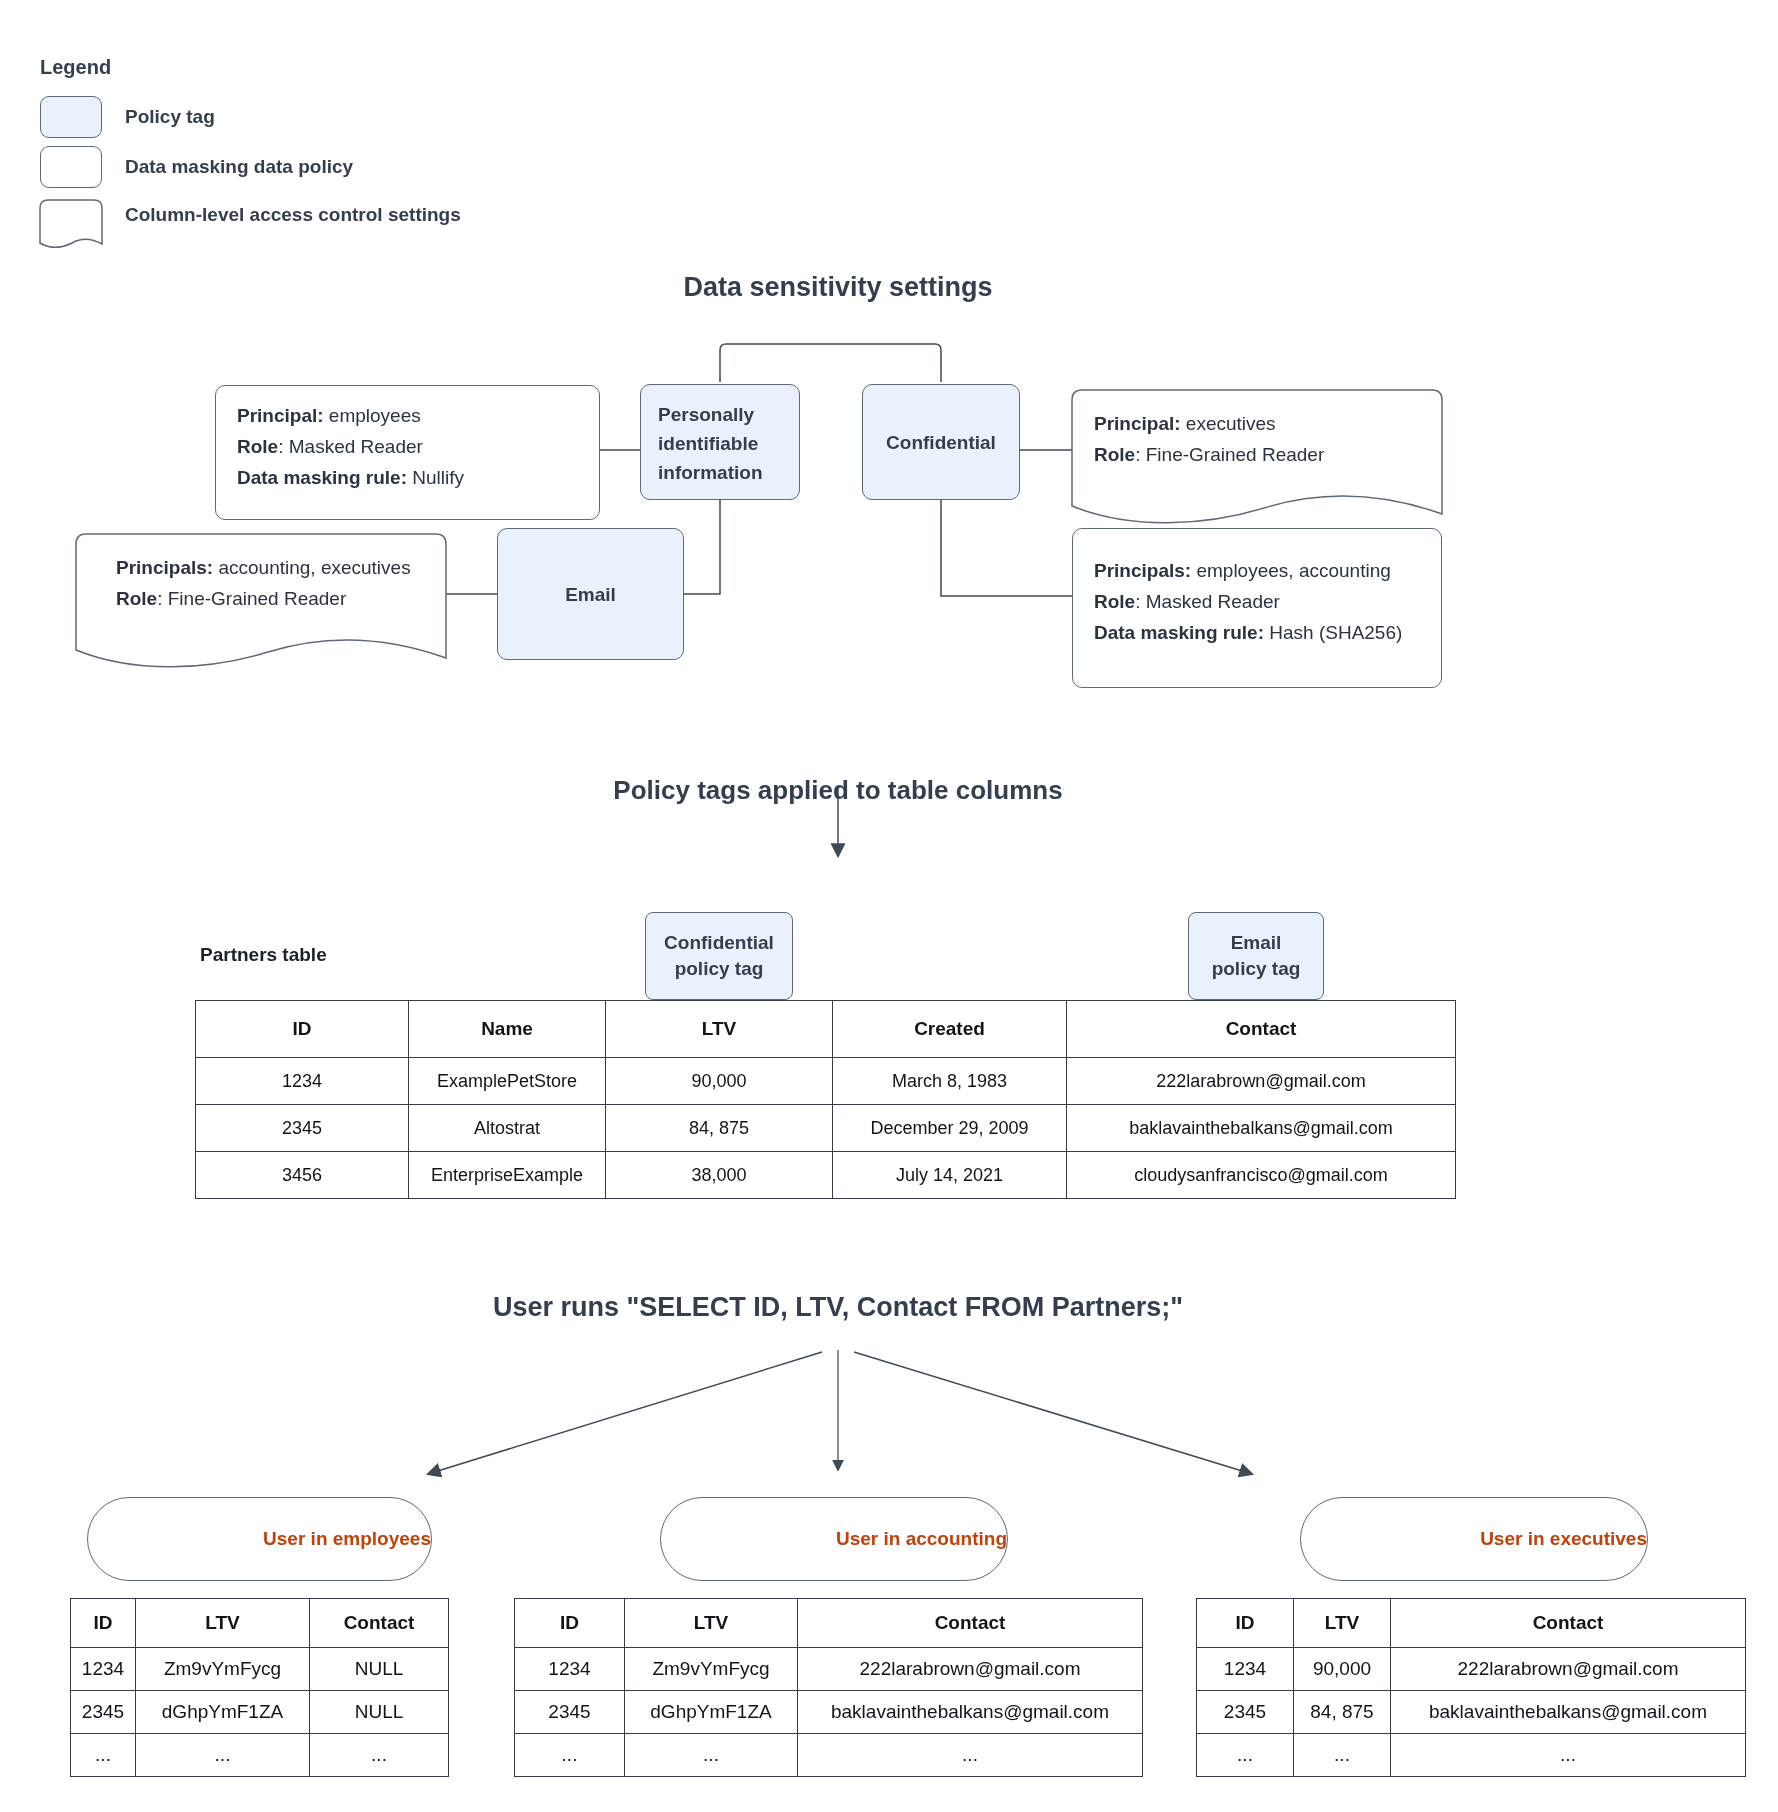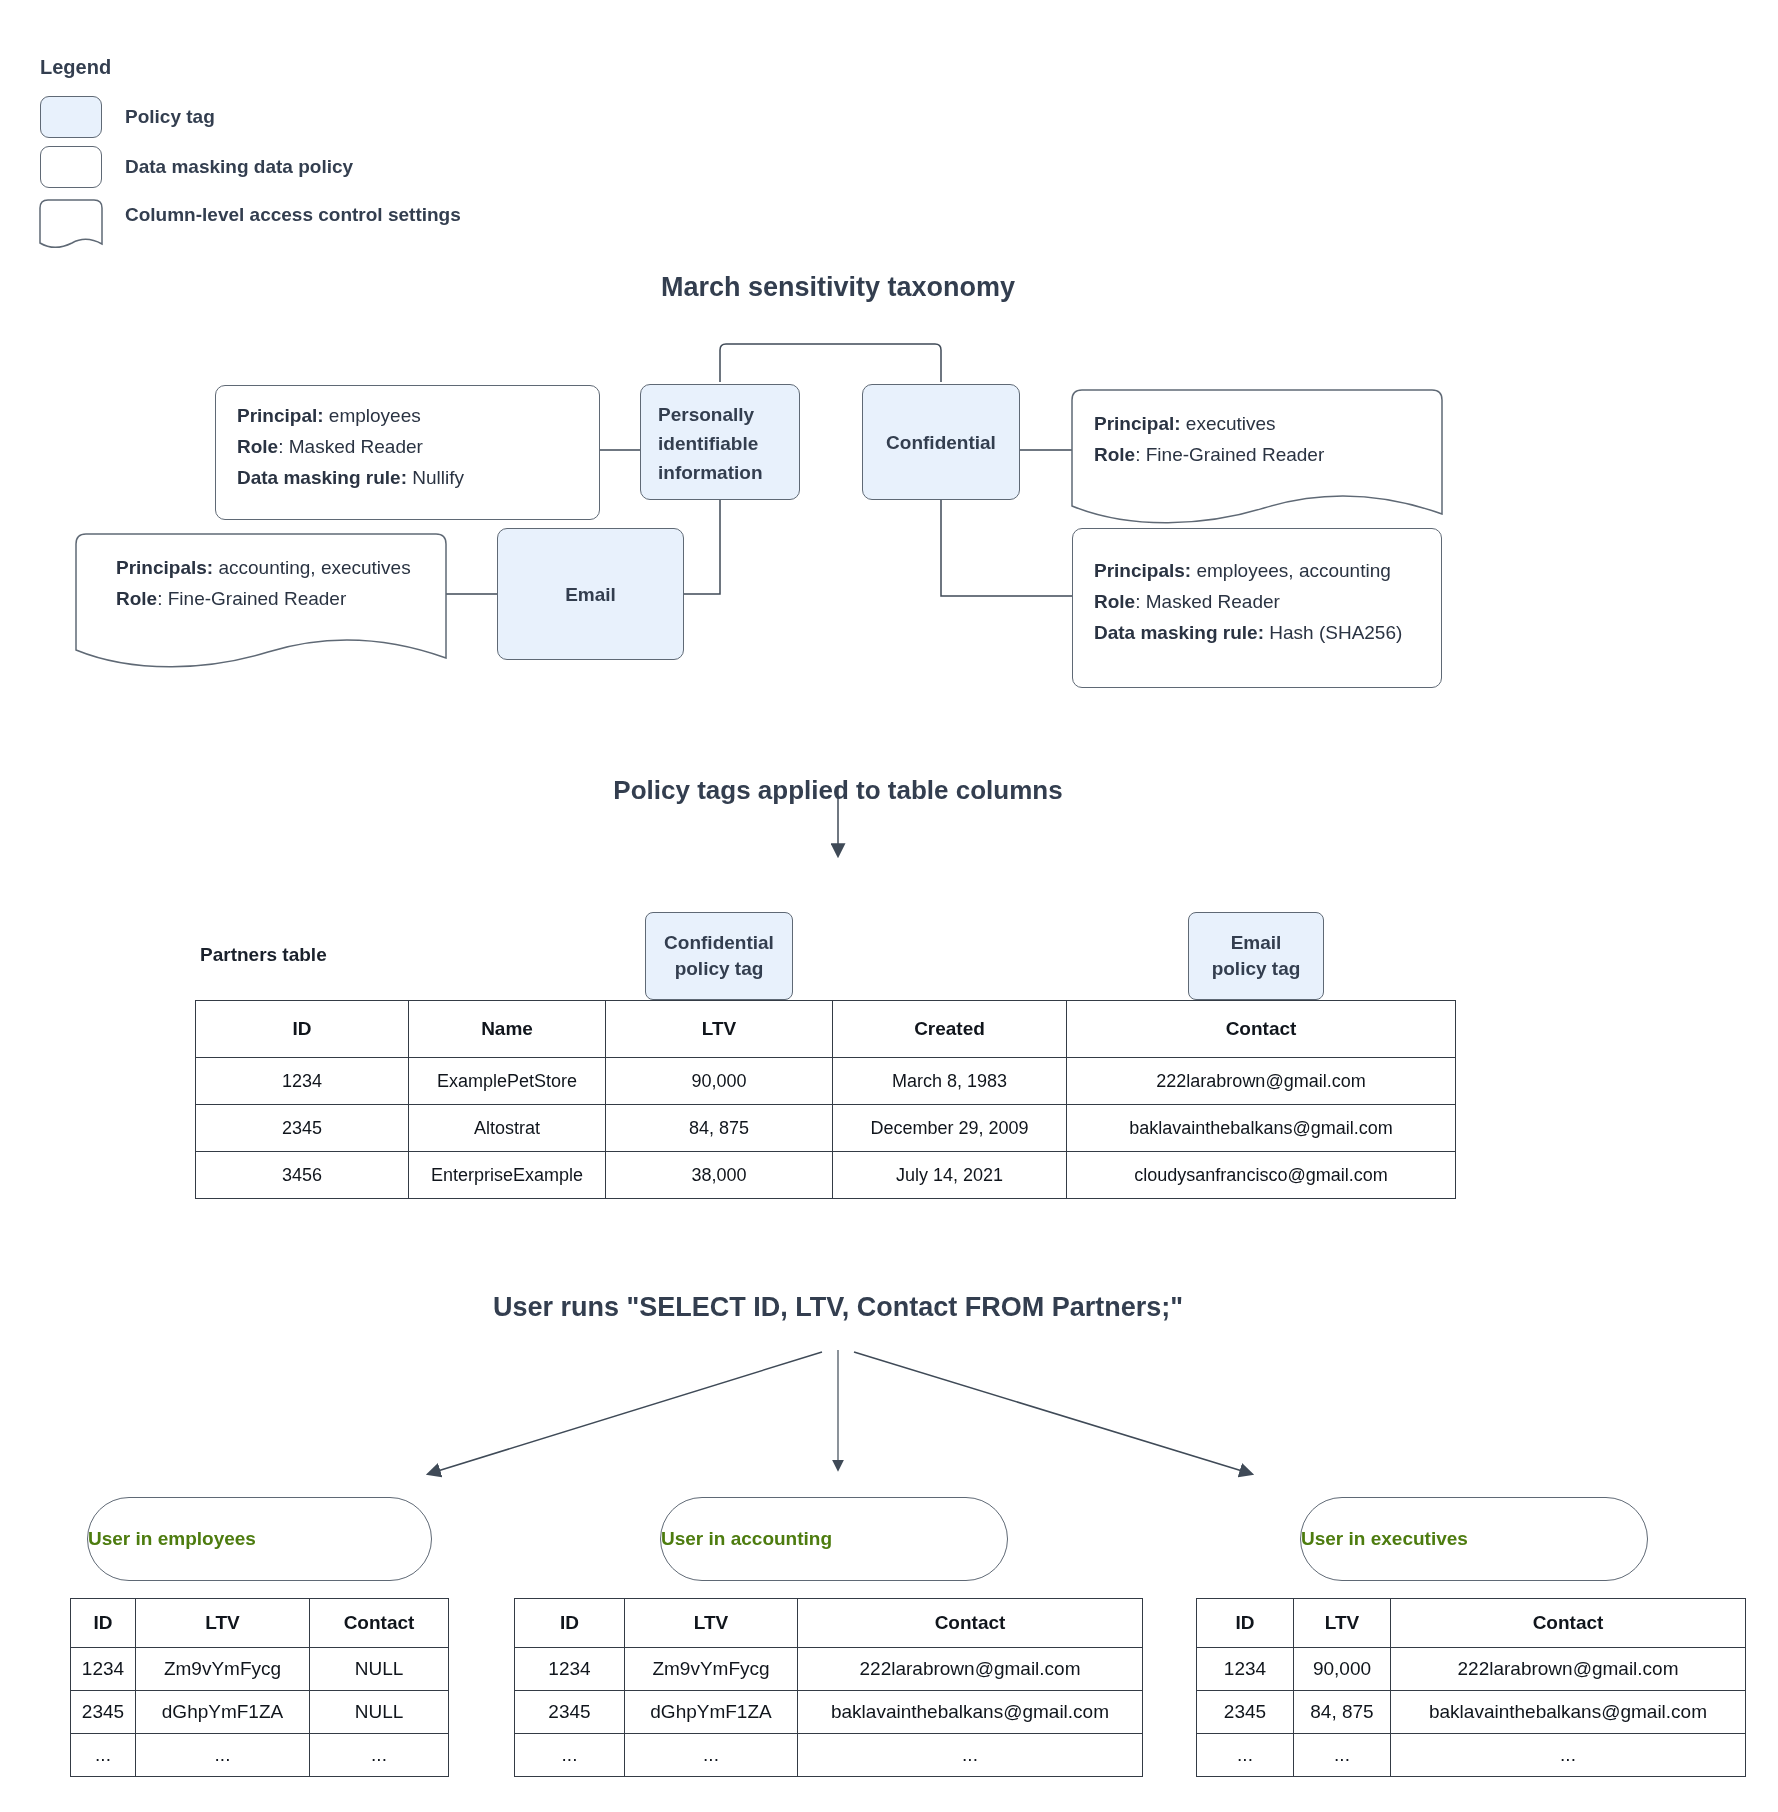"March sensitivity taxonomy" div.section-title { text: March sensitivity taxonomy -> Data sensitivity settings }
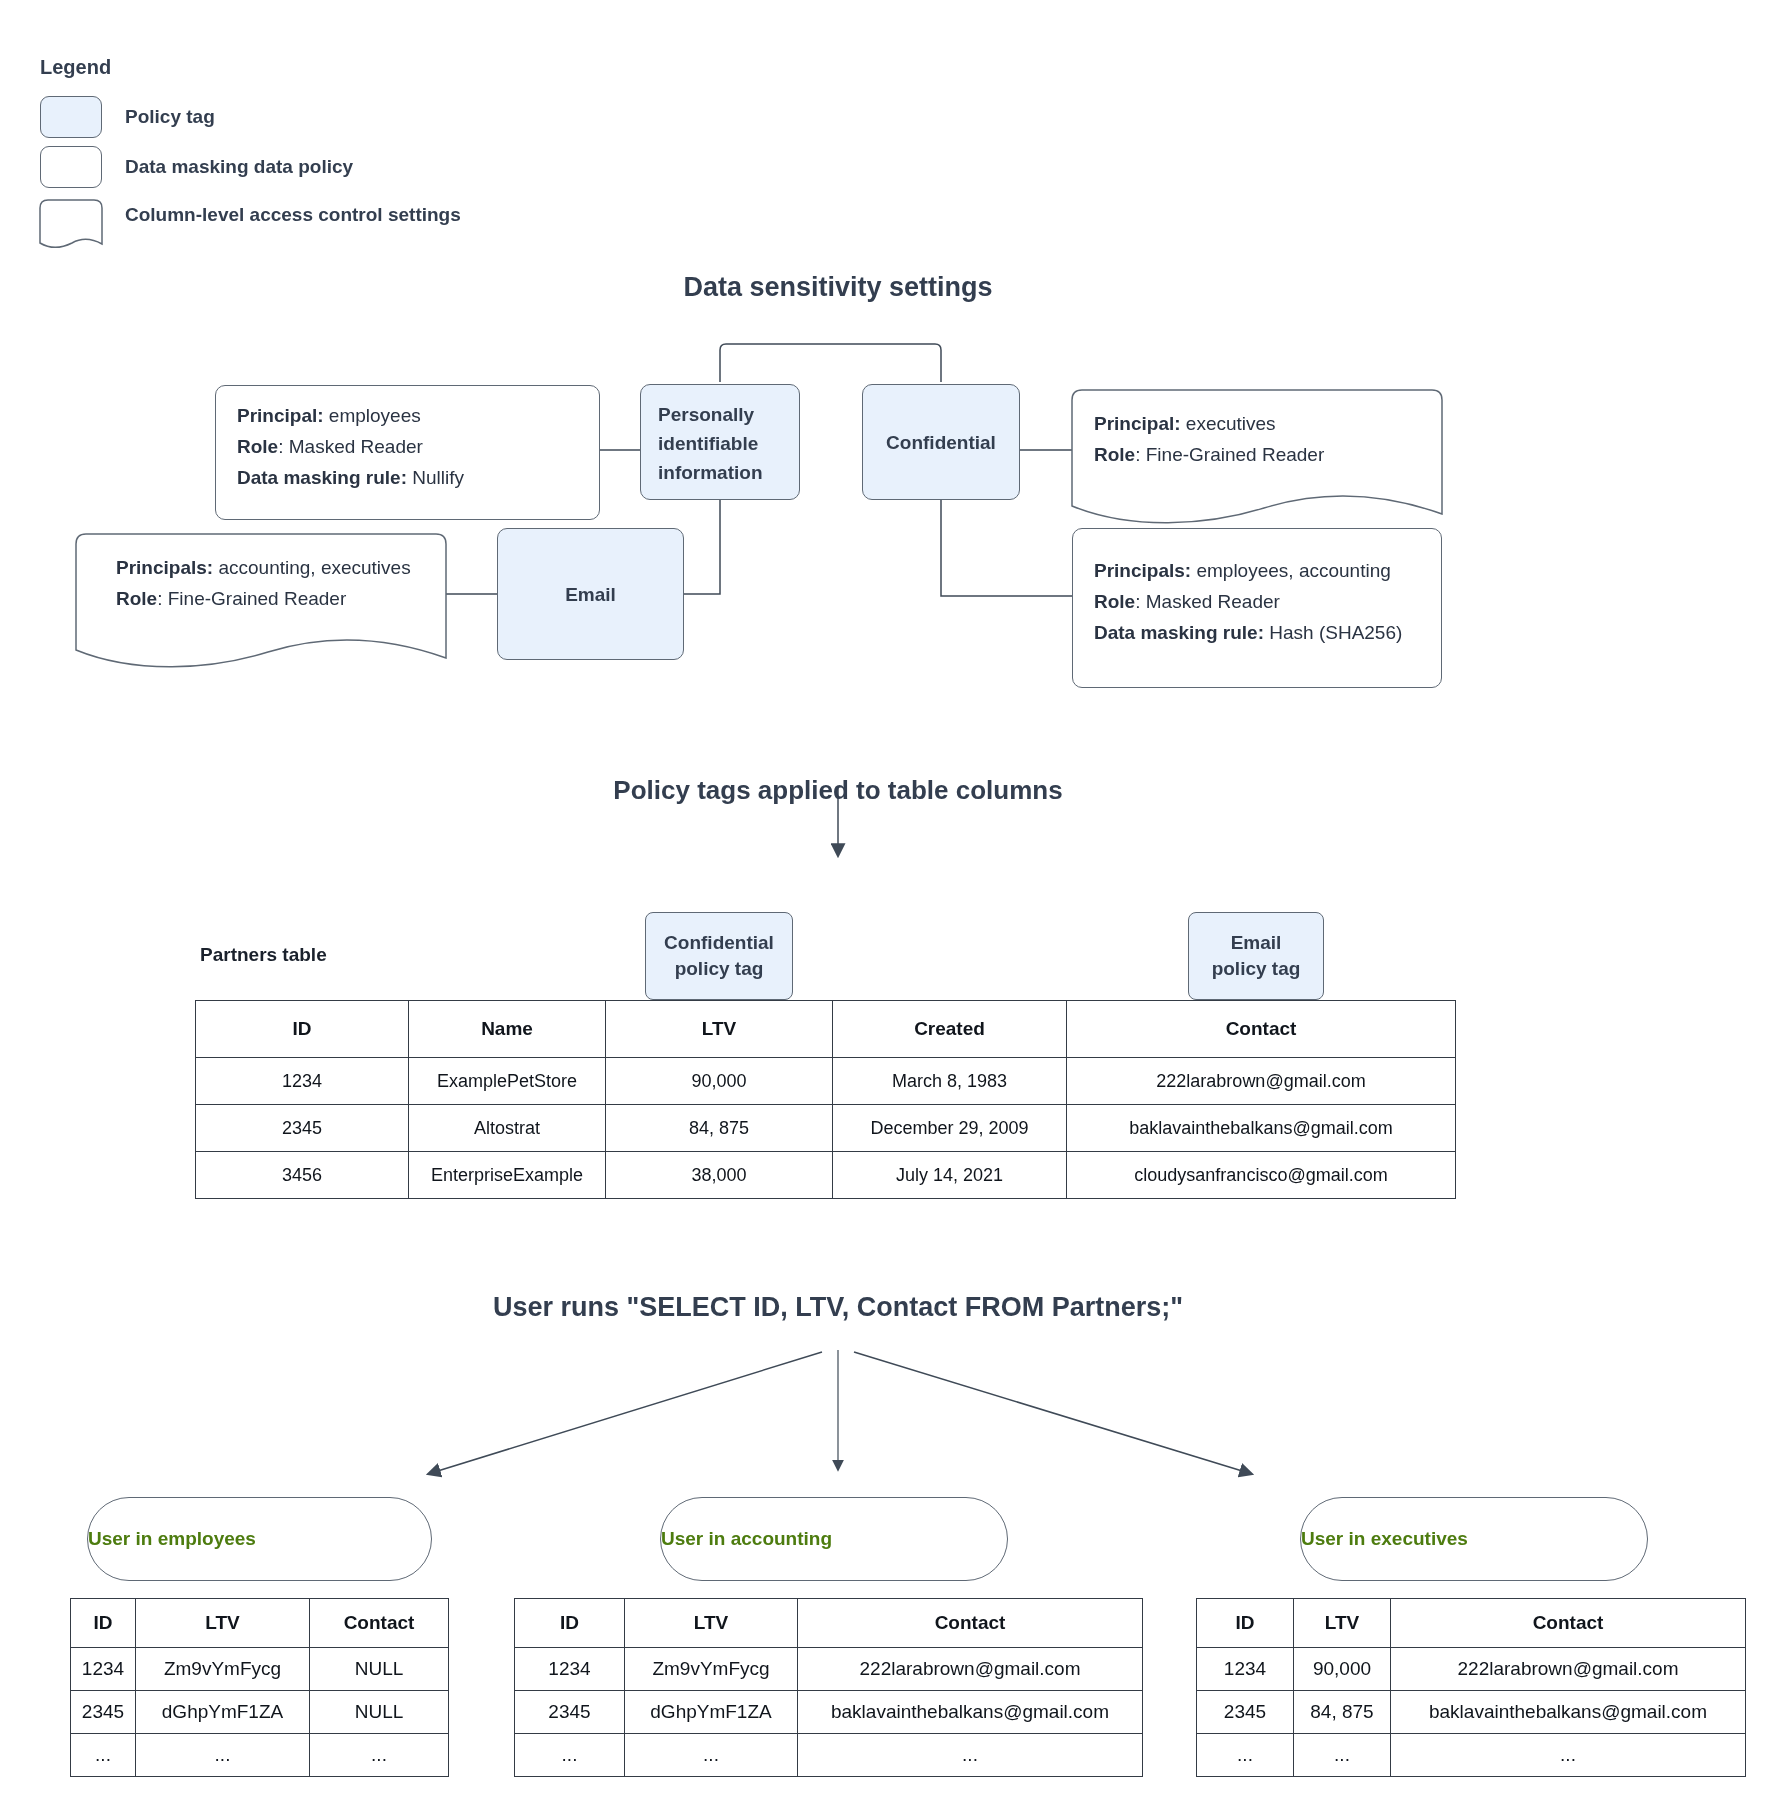"User in employees" .oval { color: #4d7c0f -> #c2410c; justify-content: flex-start -> flex-end }
